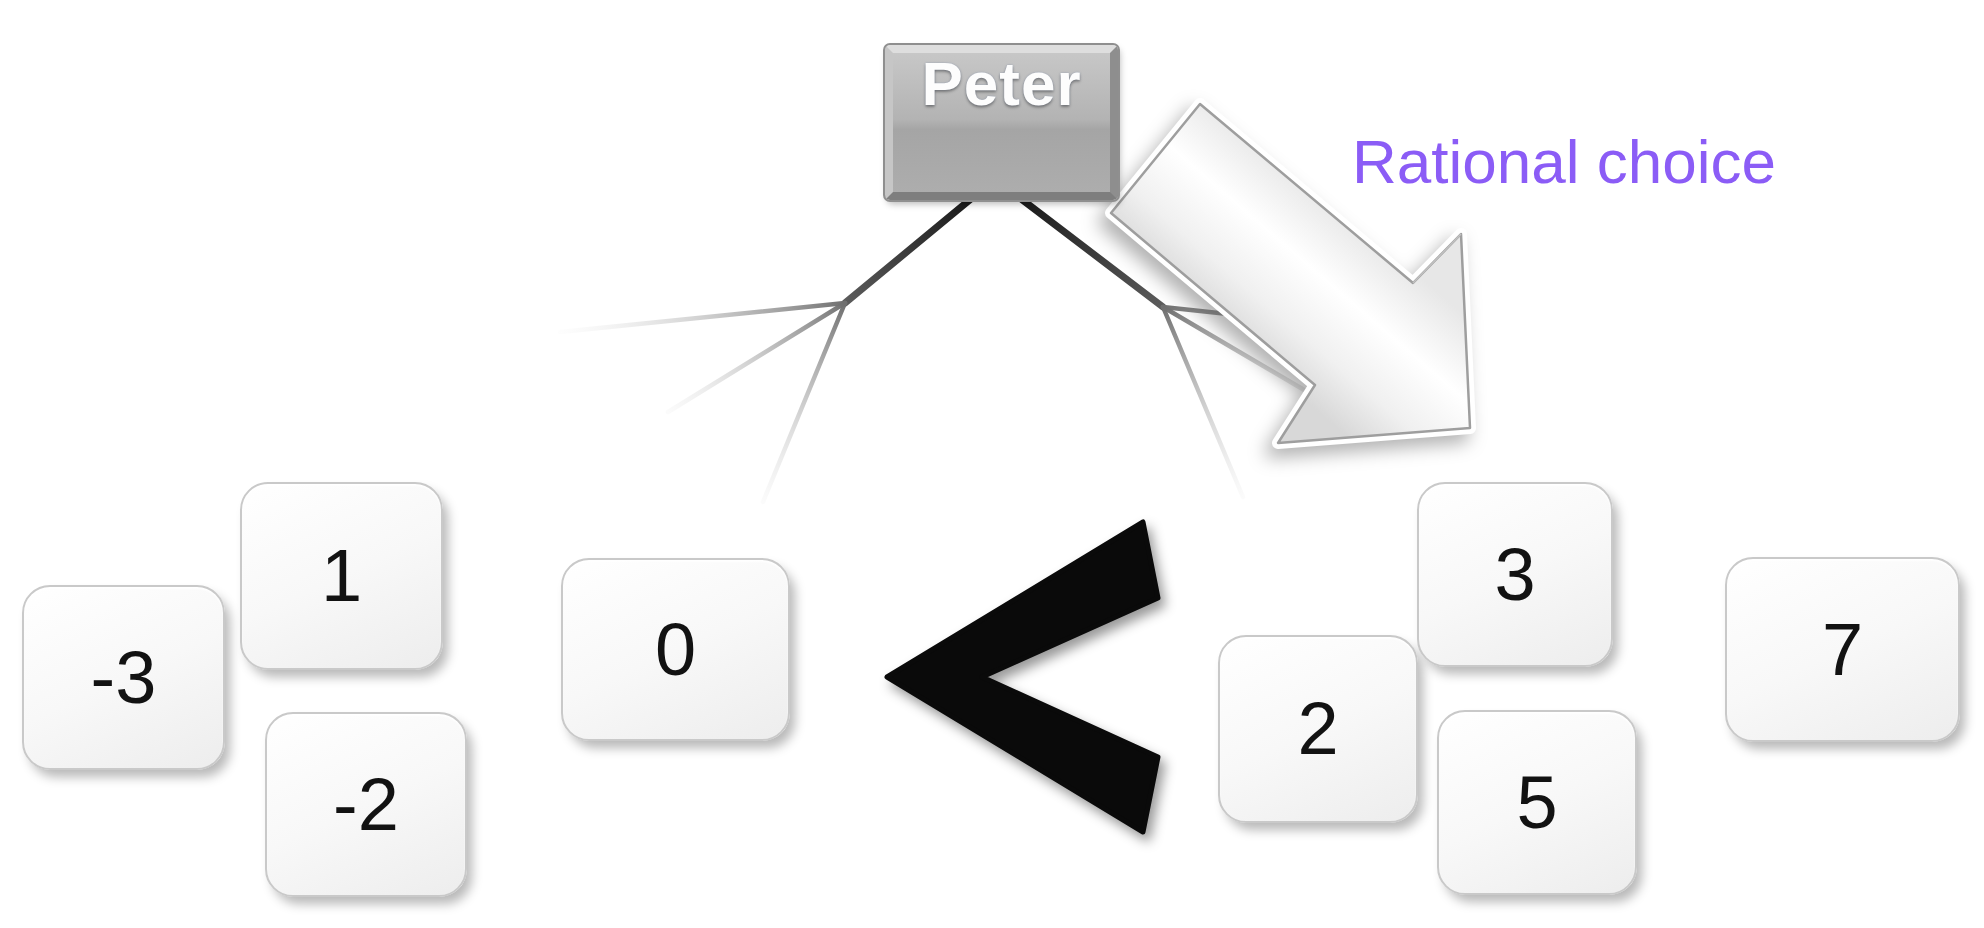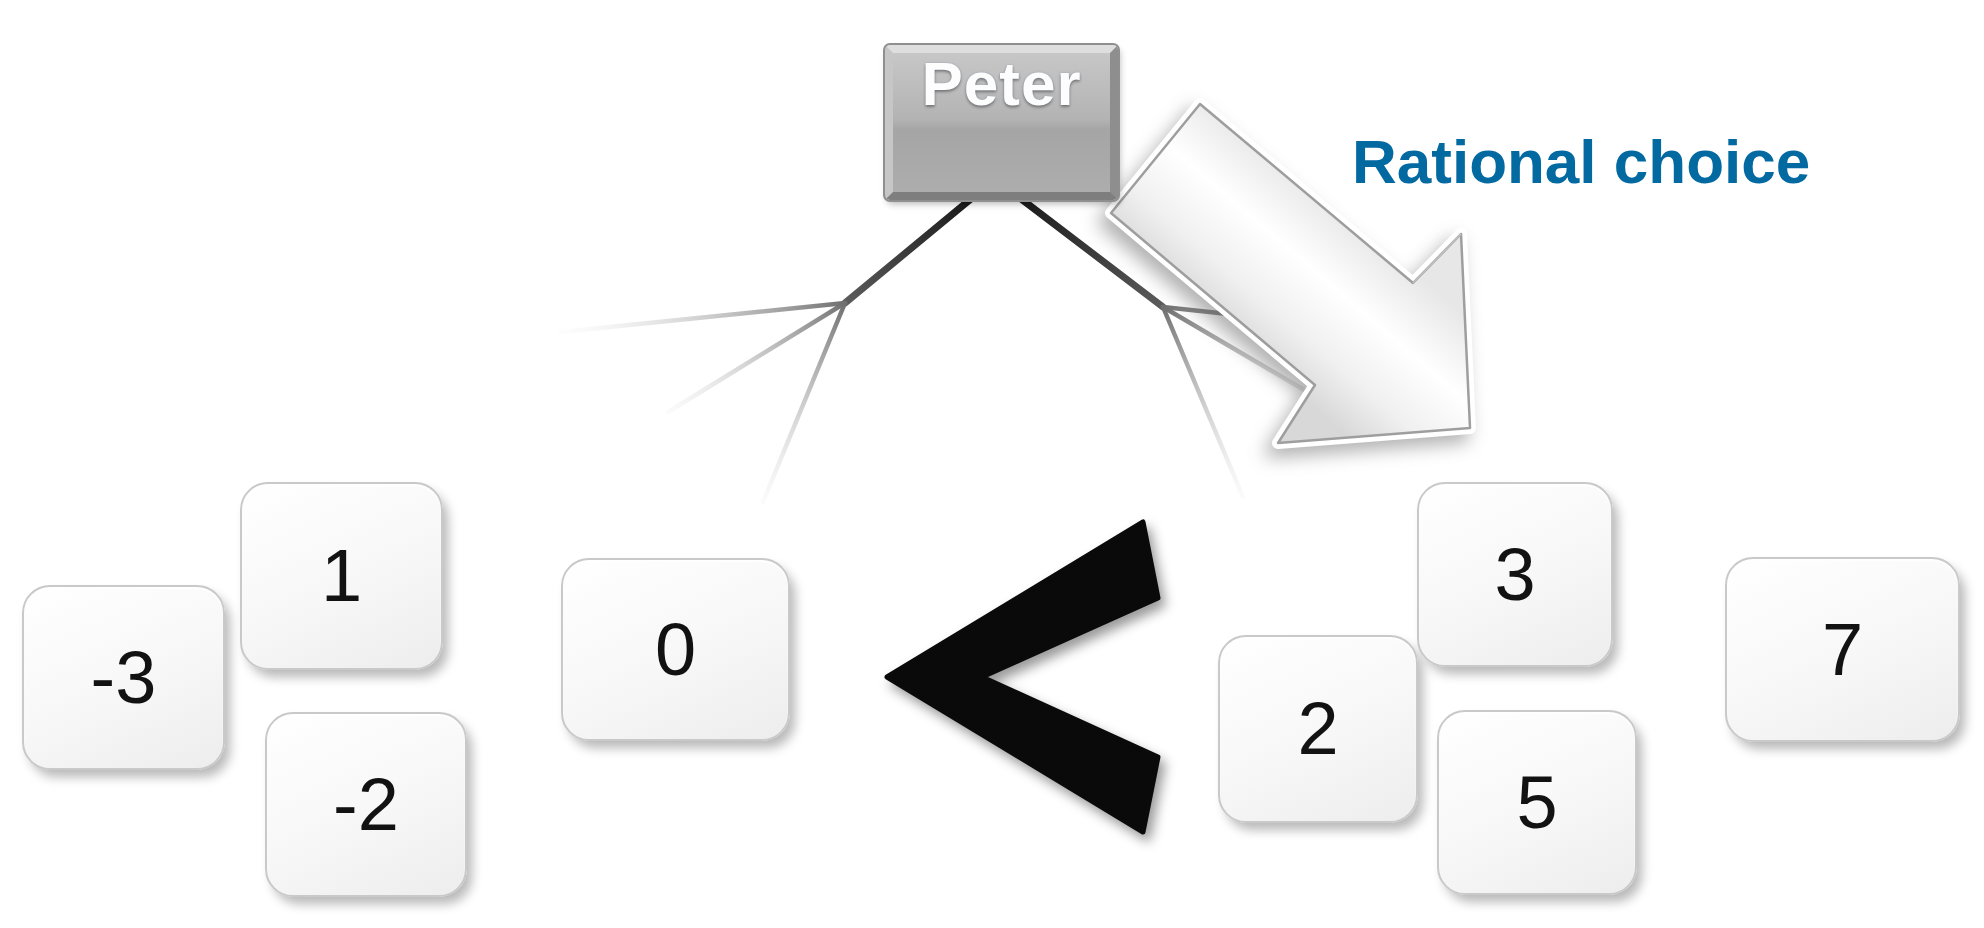"Rational choice" .annotation { color: #0369a1 -> #8b5cf6; font-weight: bold -> normal }
